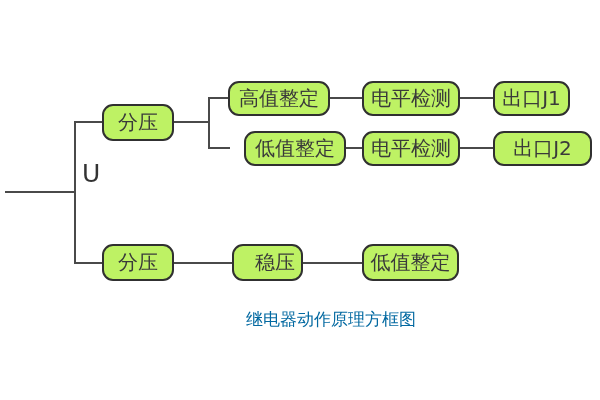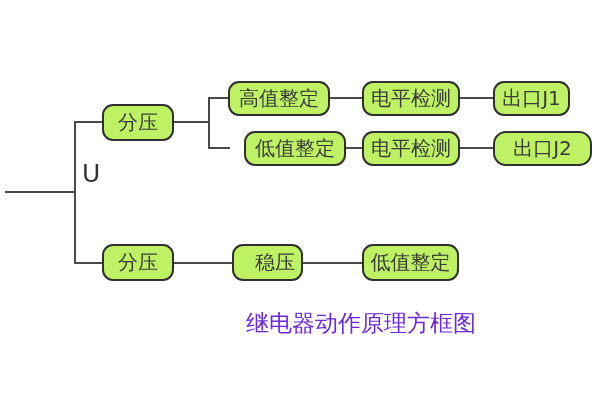"出口J2" .n-outlet-j2 { border-radius: 13px -> none }
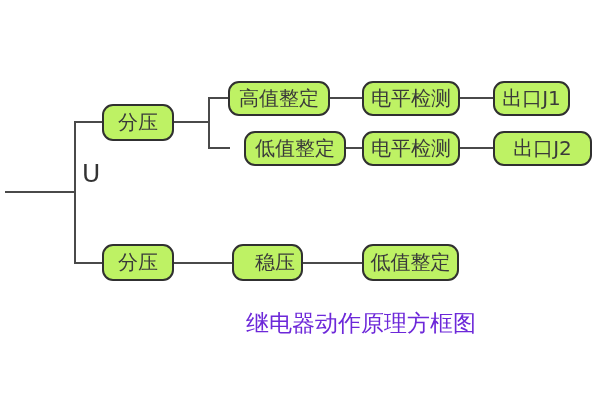"继电器动作原理方框图" .caption { color: #6d28d9 -> #0369a1; font-size: 23px -> 17px }
